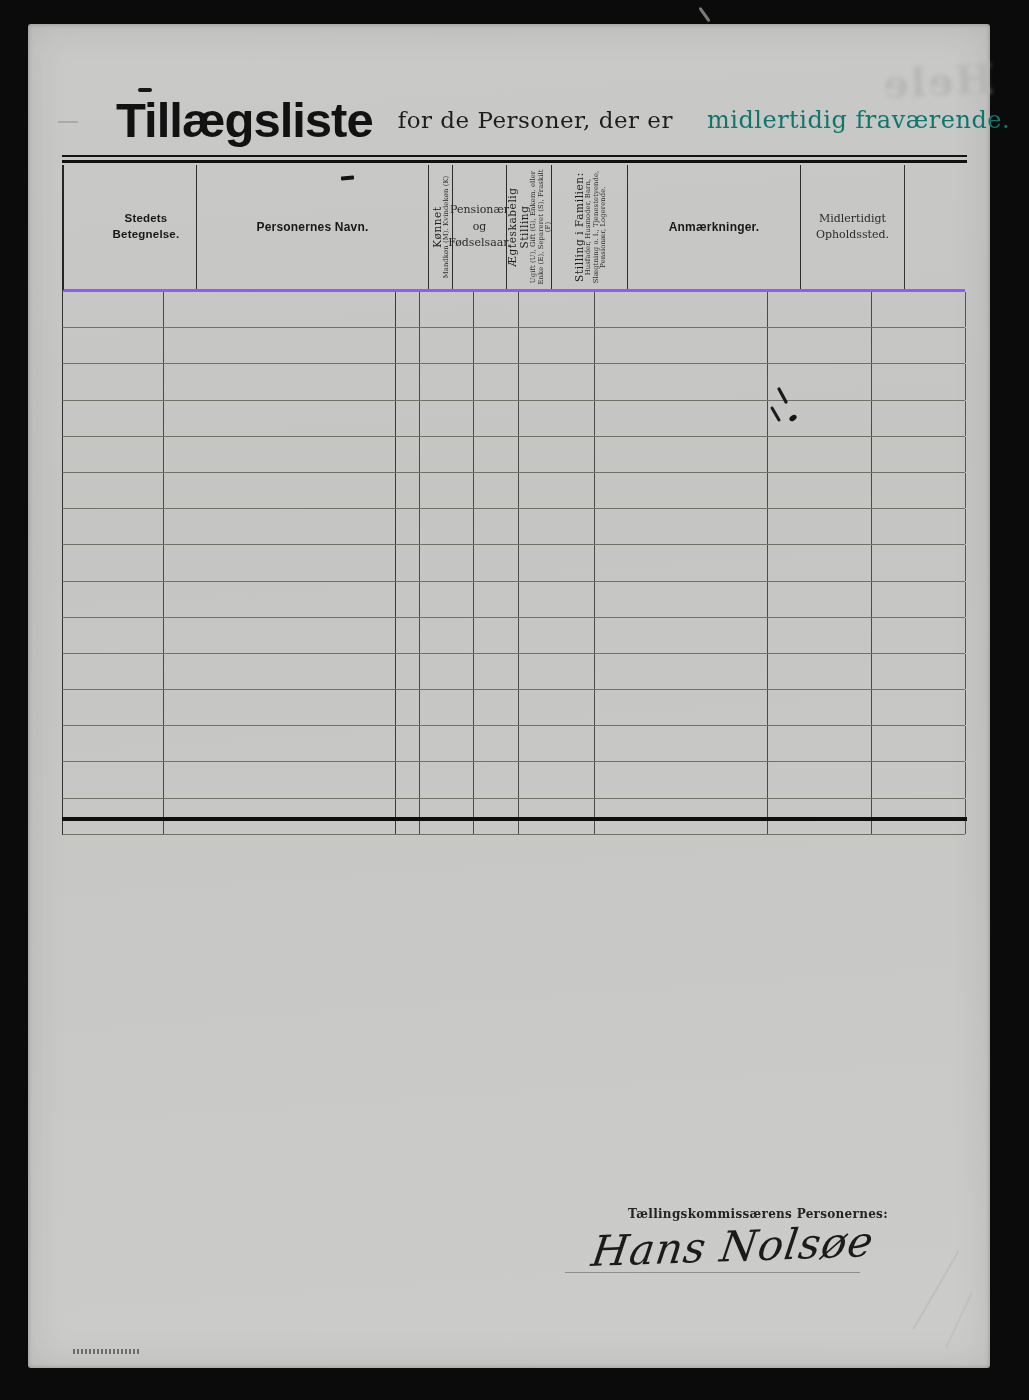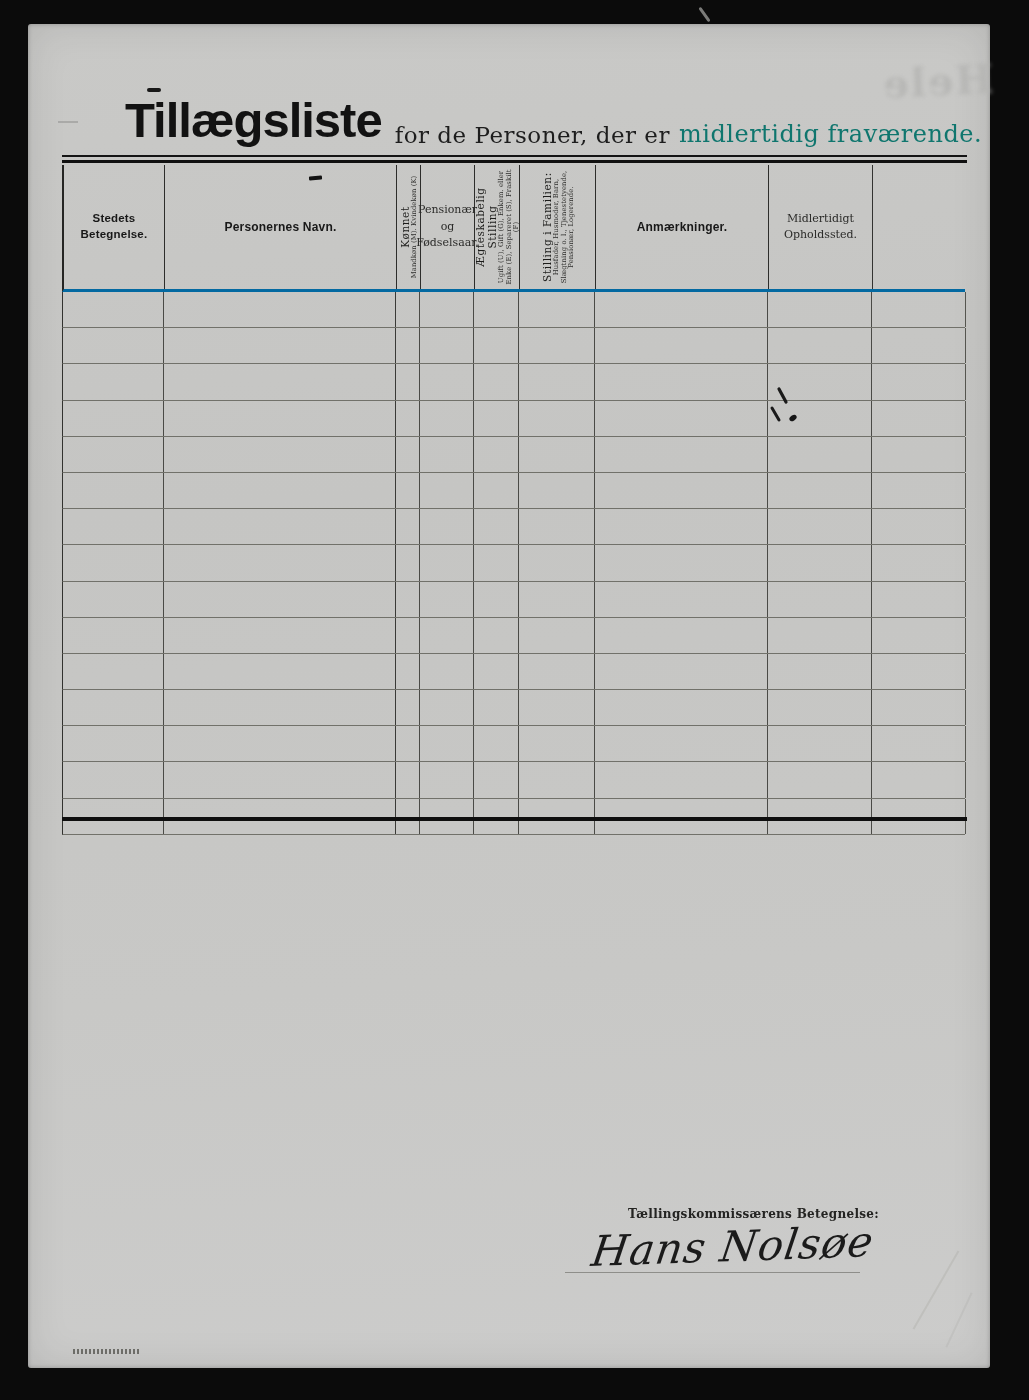"Tillægsliste" .title-row { align-items: flex-end -> center; gap: none -> 25px; left: 125px -> 116px }
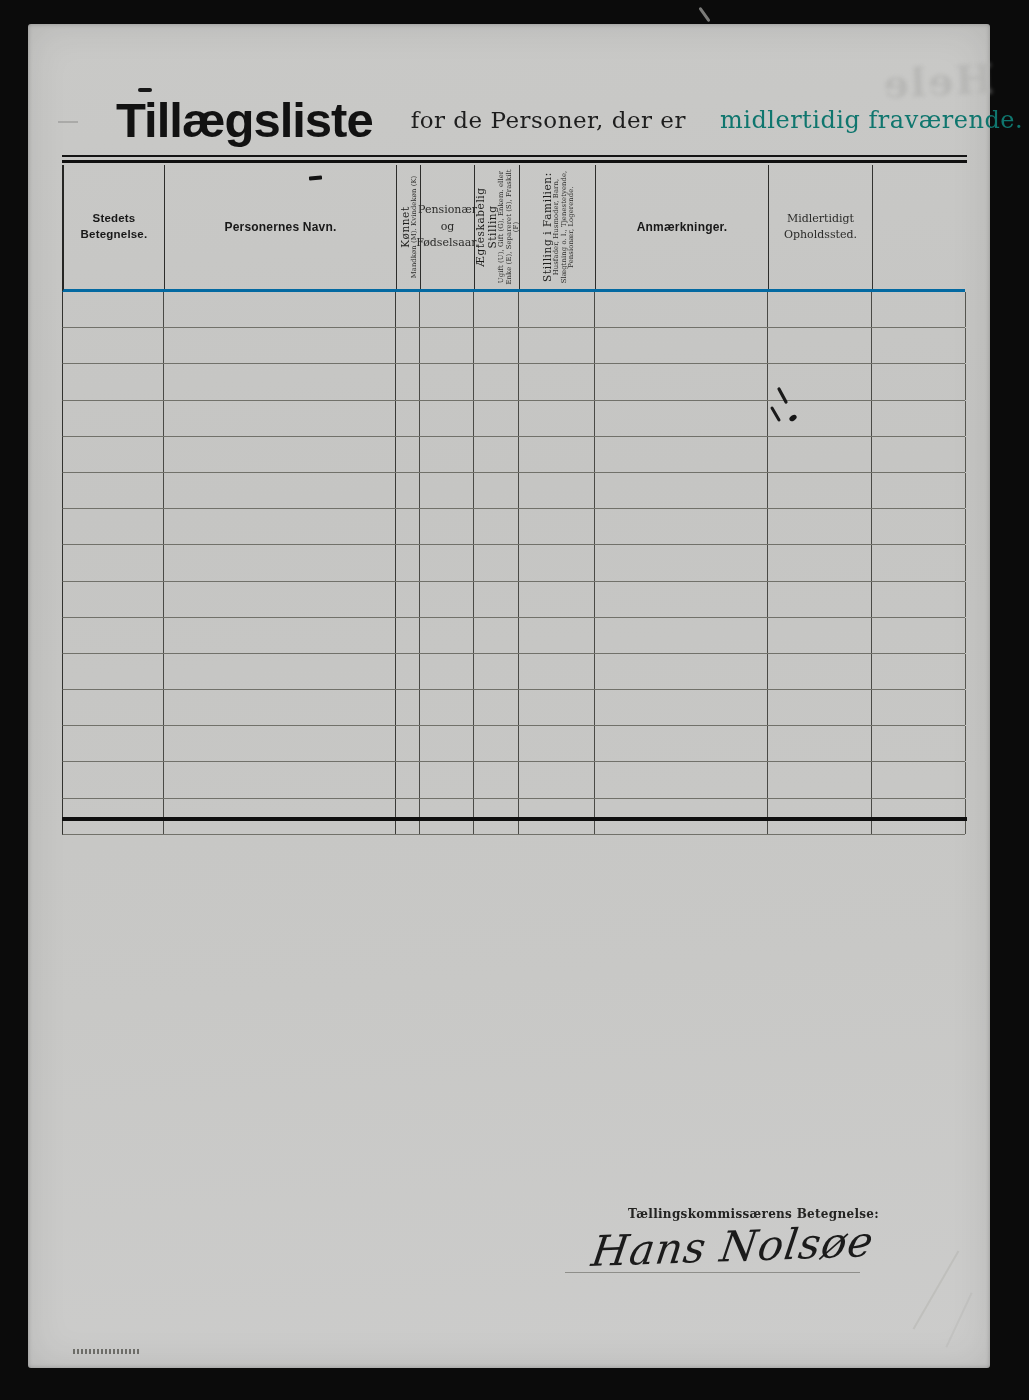"for de Personer, der er" .title-connector { margin-left: 13px -> none }
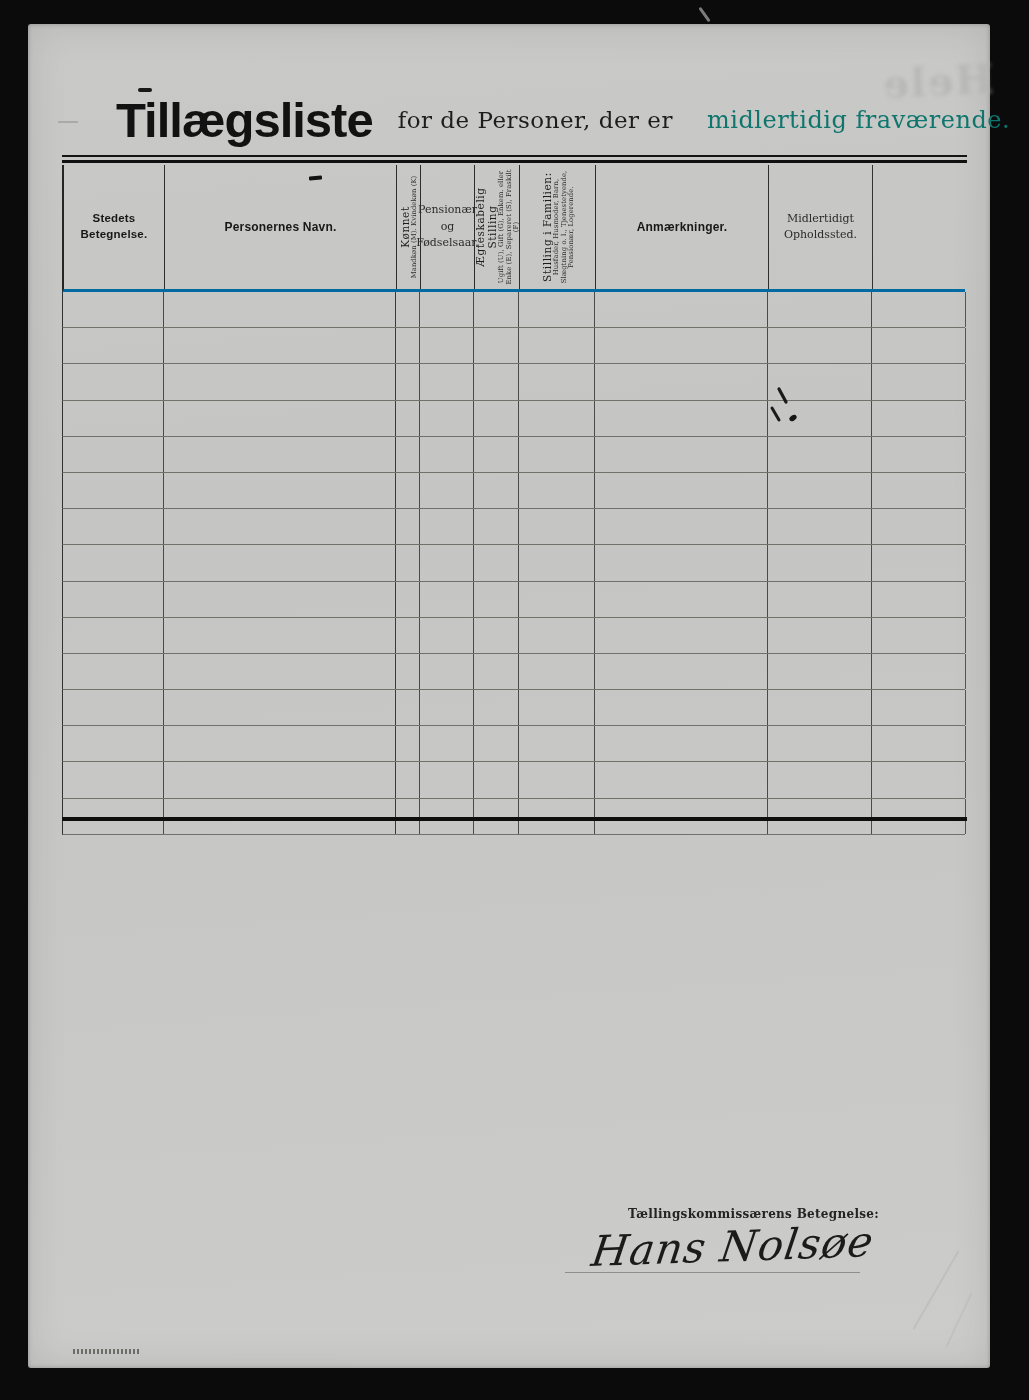"Stedets Betegnelse." .hrow { border-bottom: 3px solid #0369a1 -> 3px solid #8b5cf6; padding-left: none -> 32px }
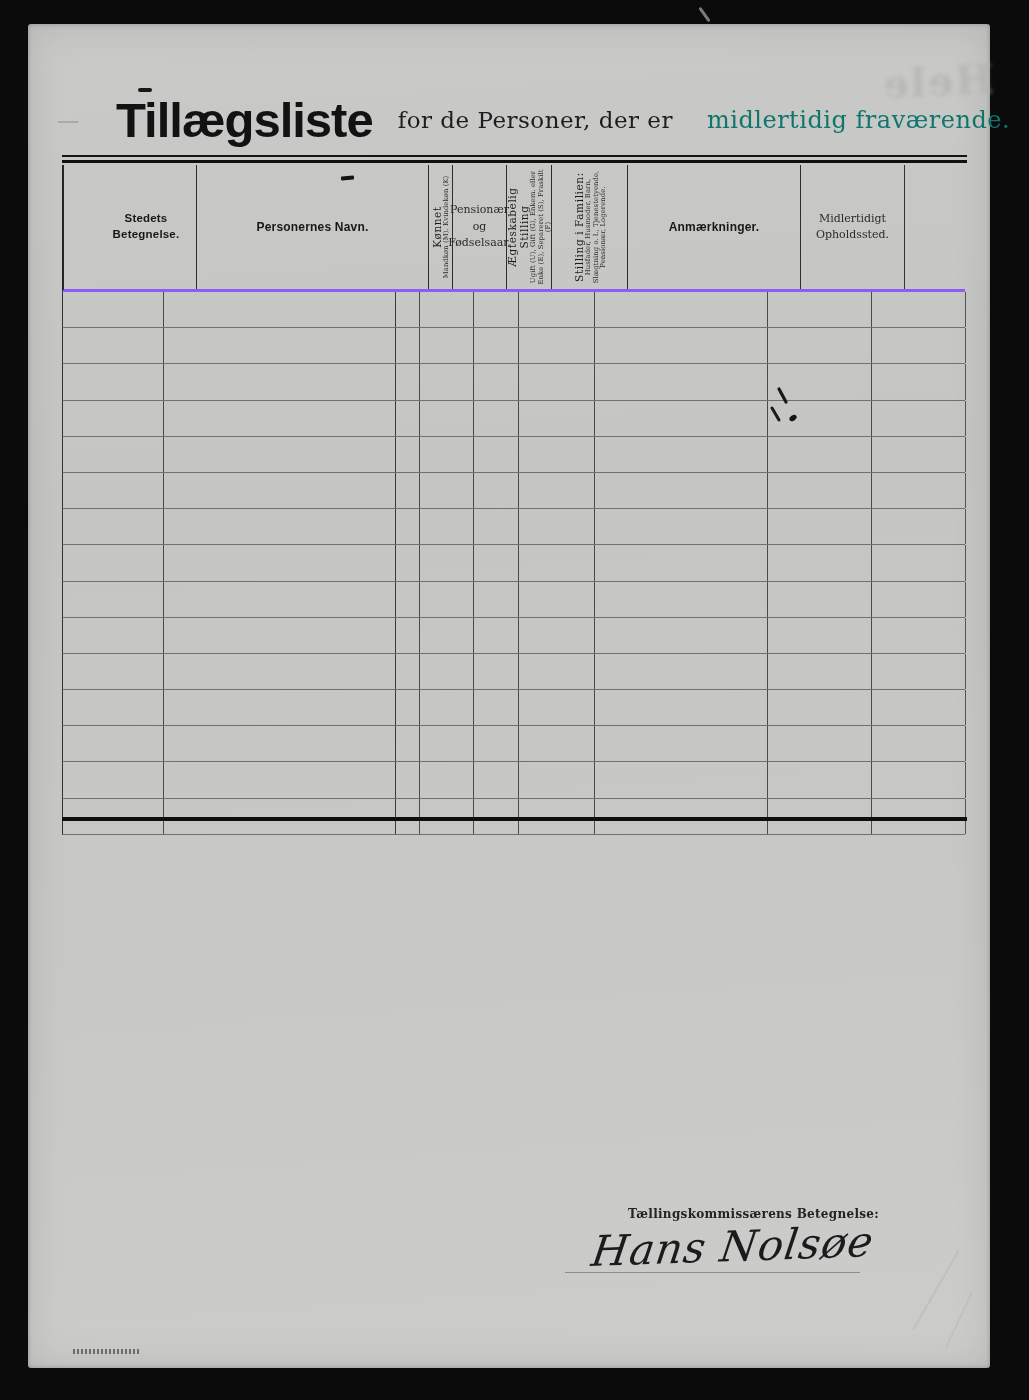"Tællingskommissærens Betegnelse:" div.sig-label { text: Betegnelse -> Personernes }
